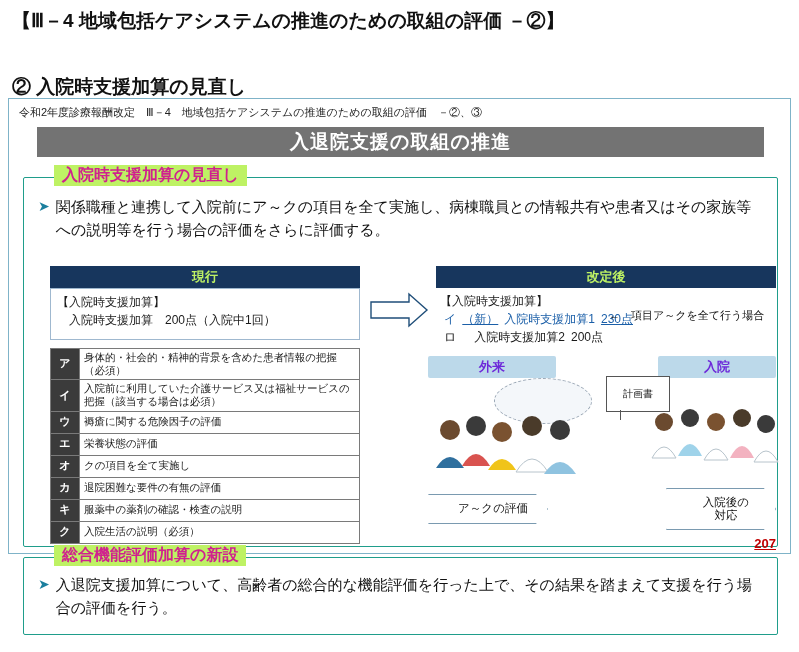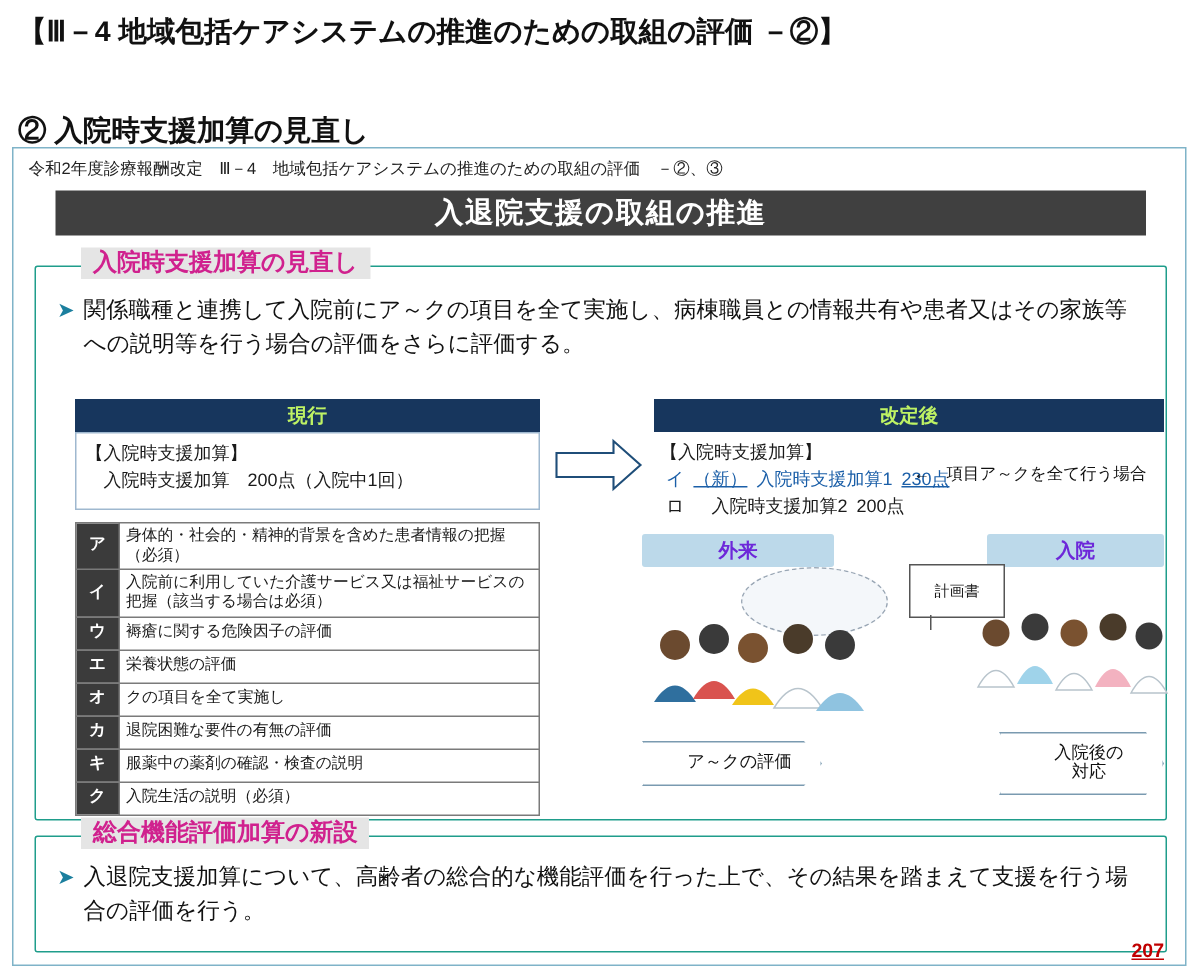"令和2年度診療報酬改定 Ⅲ－4 地域包括ケアシステムの推進のための取組の評価" .slide { height: 546px -> 456px }
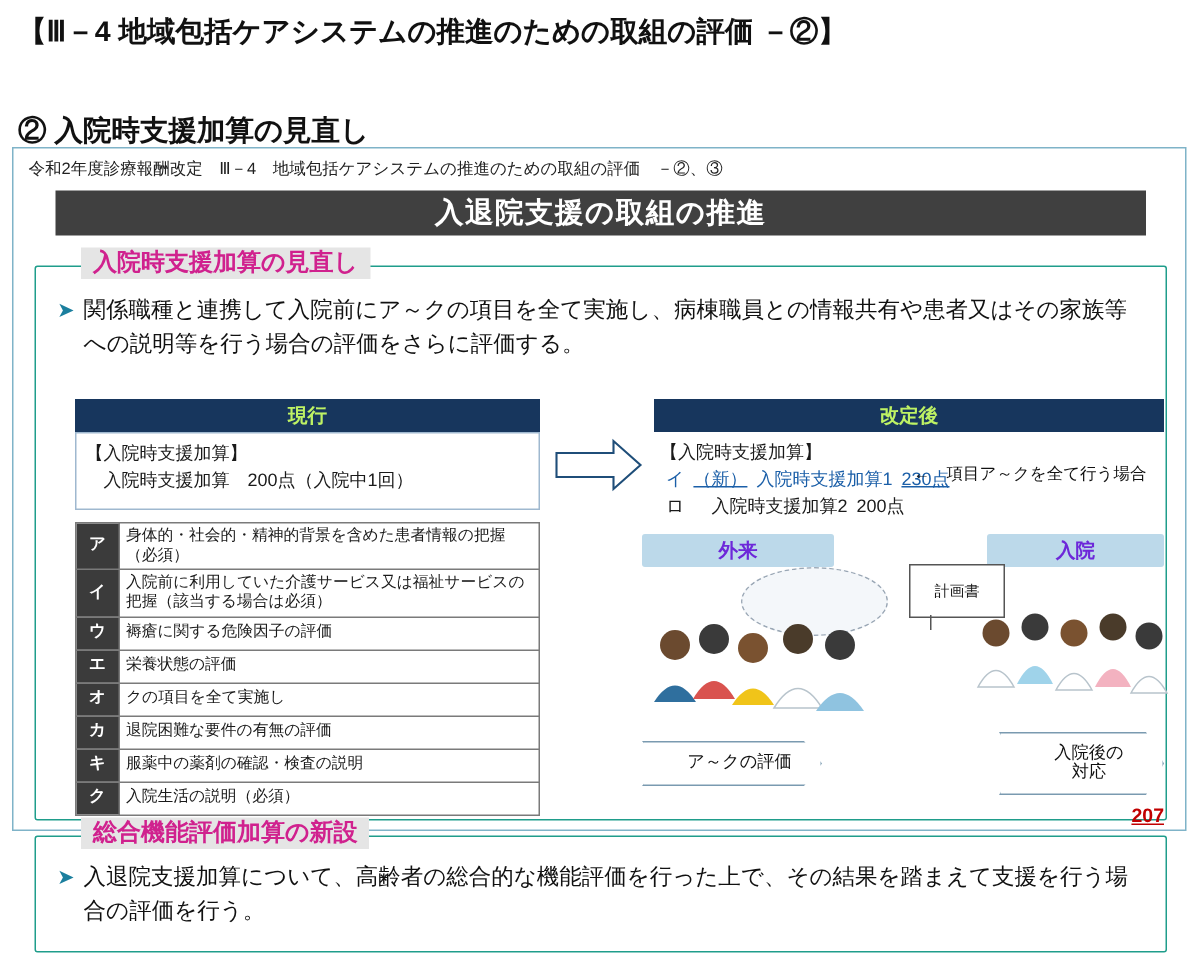"入退院支援の取組の推進" .slide-banner { background: #404040 -> #737373 }
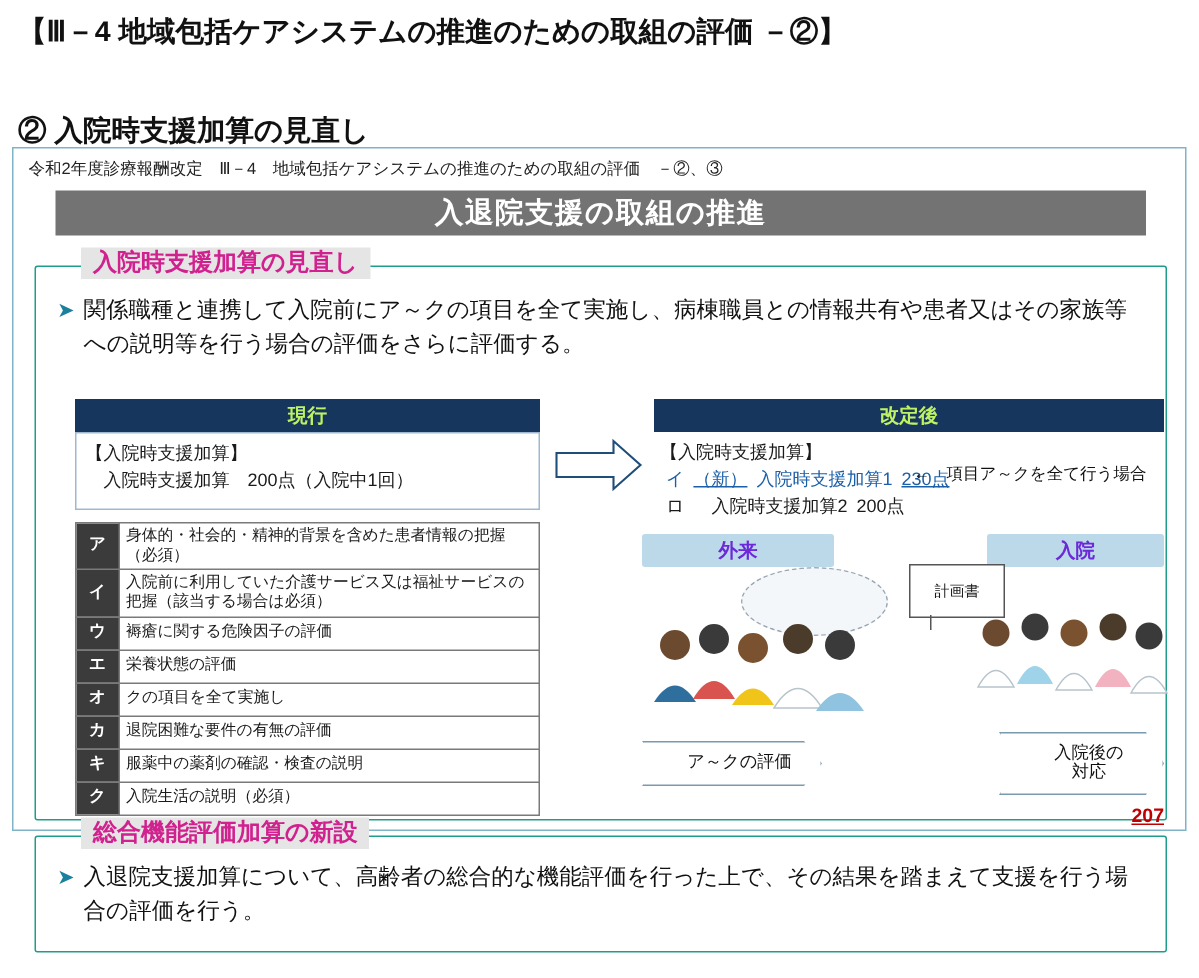"入院時支援加算の見直し" .section-label { background: #e5e5e5 -> #bef264 }
